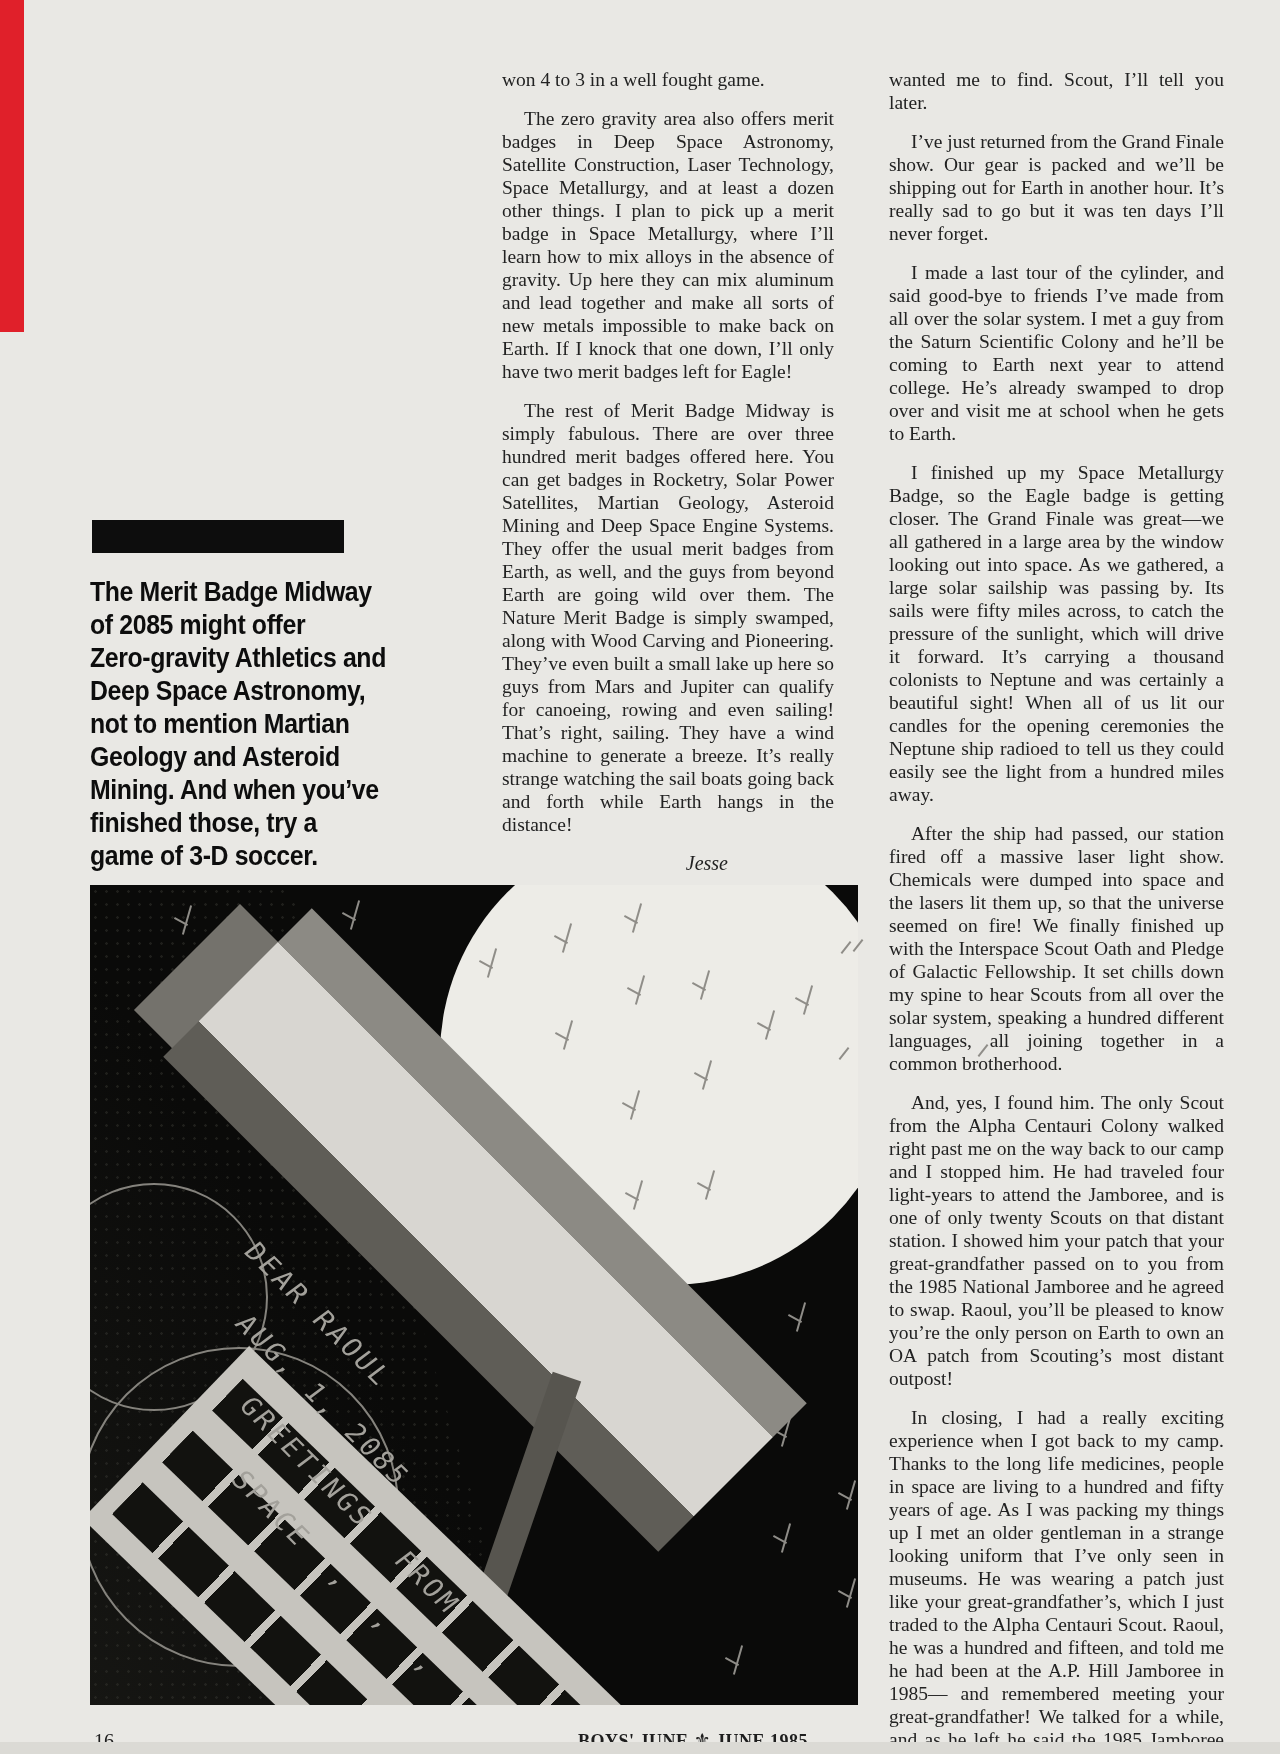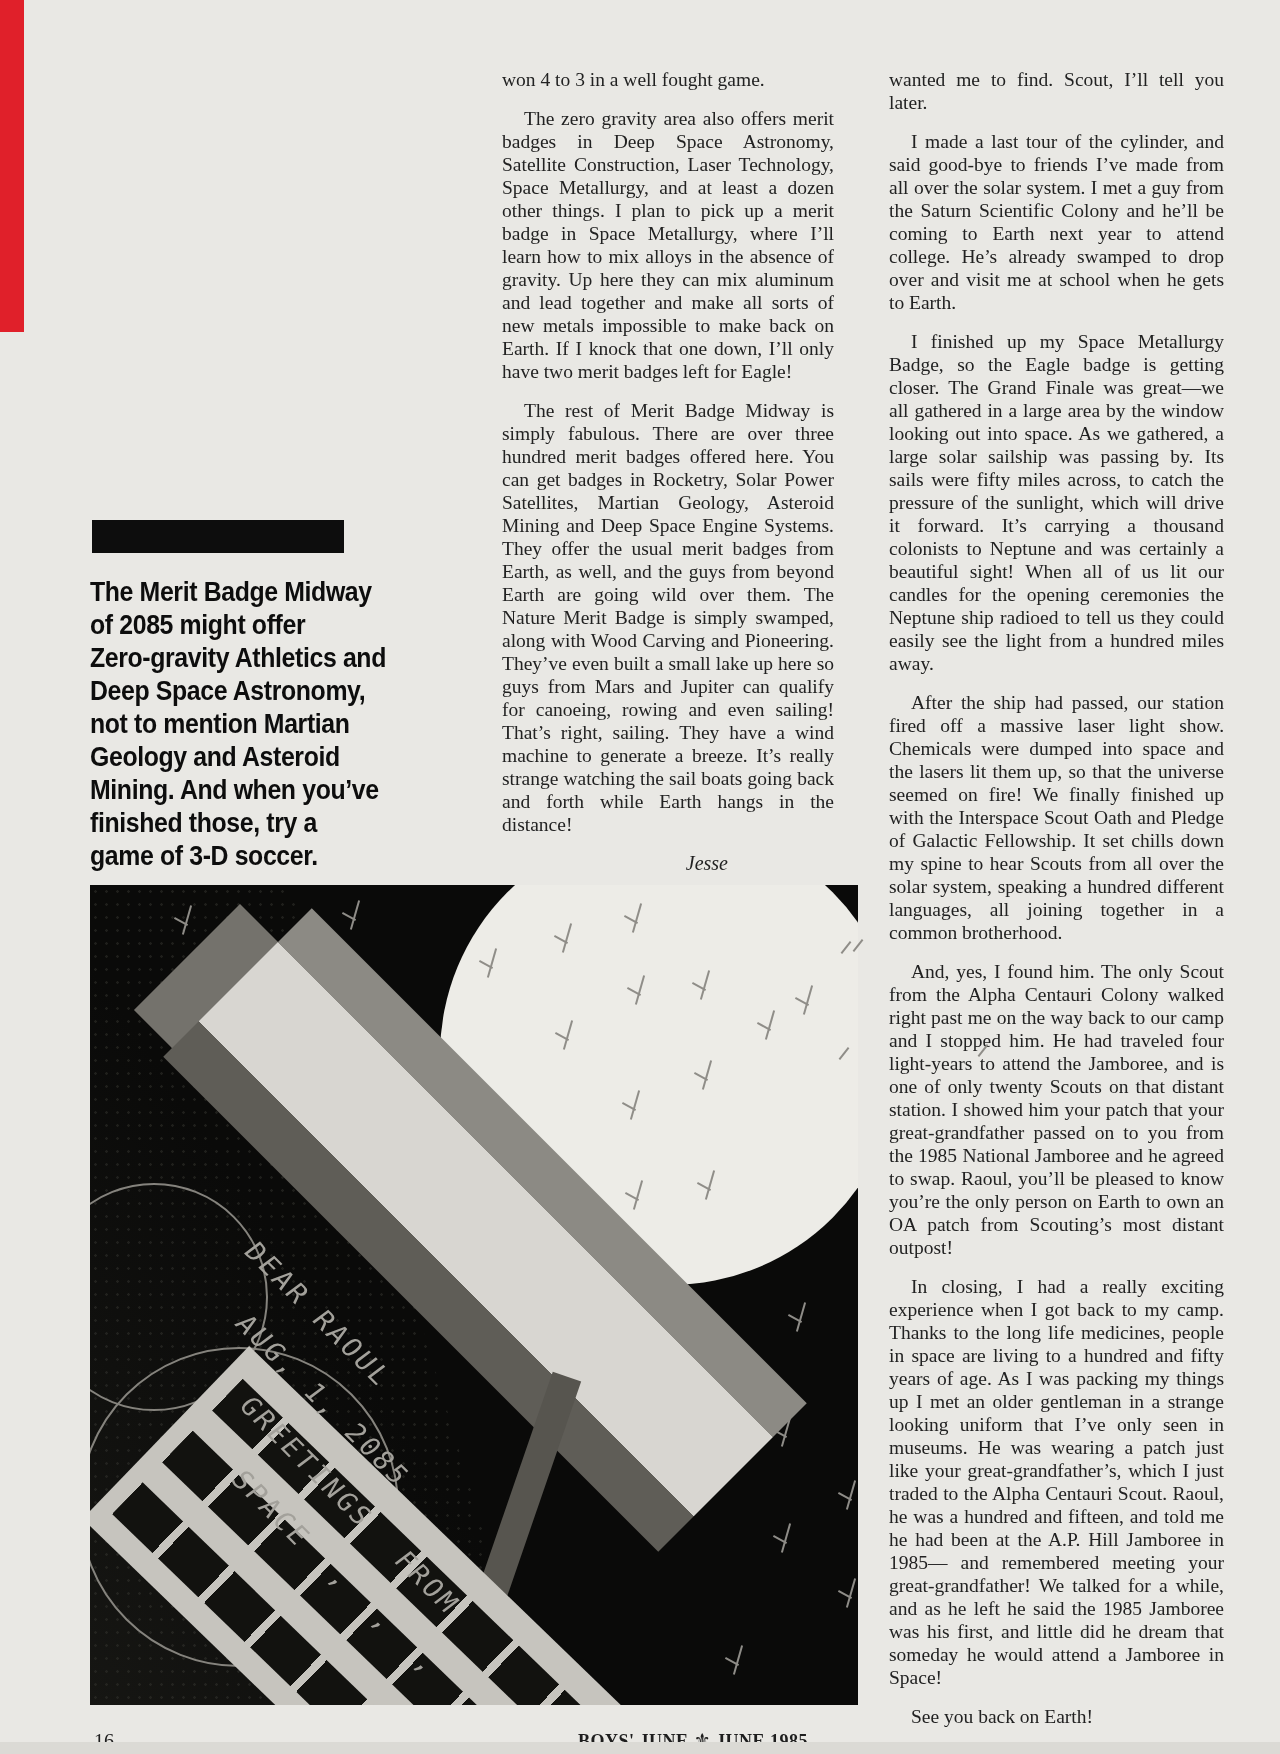"I’ve just returned from the" p { html: none -> <p>I’ve just returned from the Grand Finale show. Our gear is packed and we’ll be shipping out for Earth in another hour. It’s really sad to go but it was ten days I’ll never forget.</p> }
